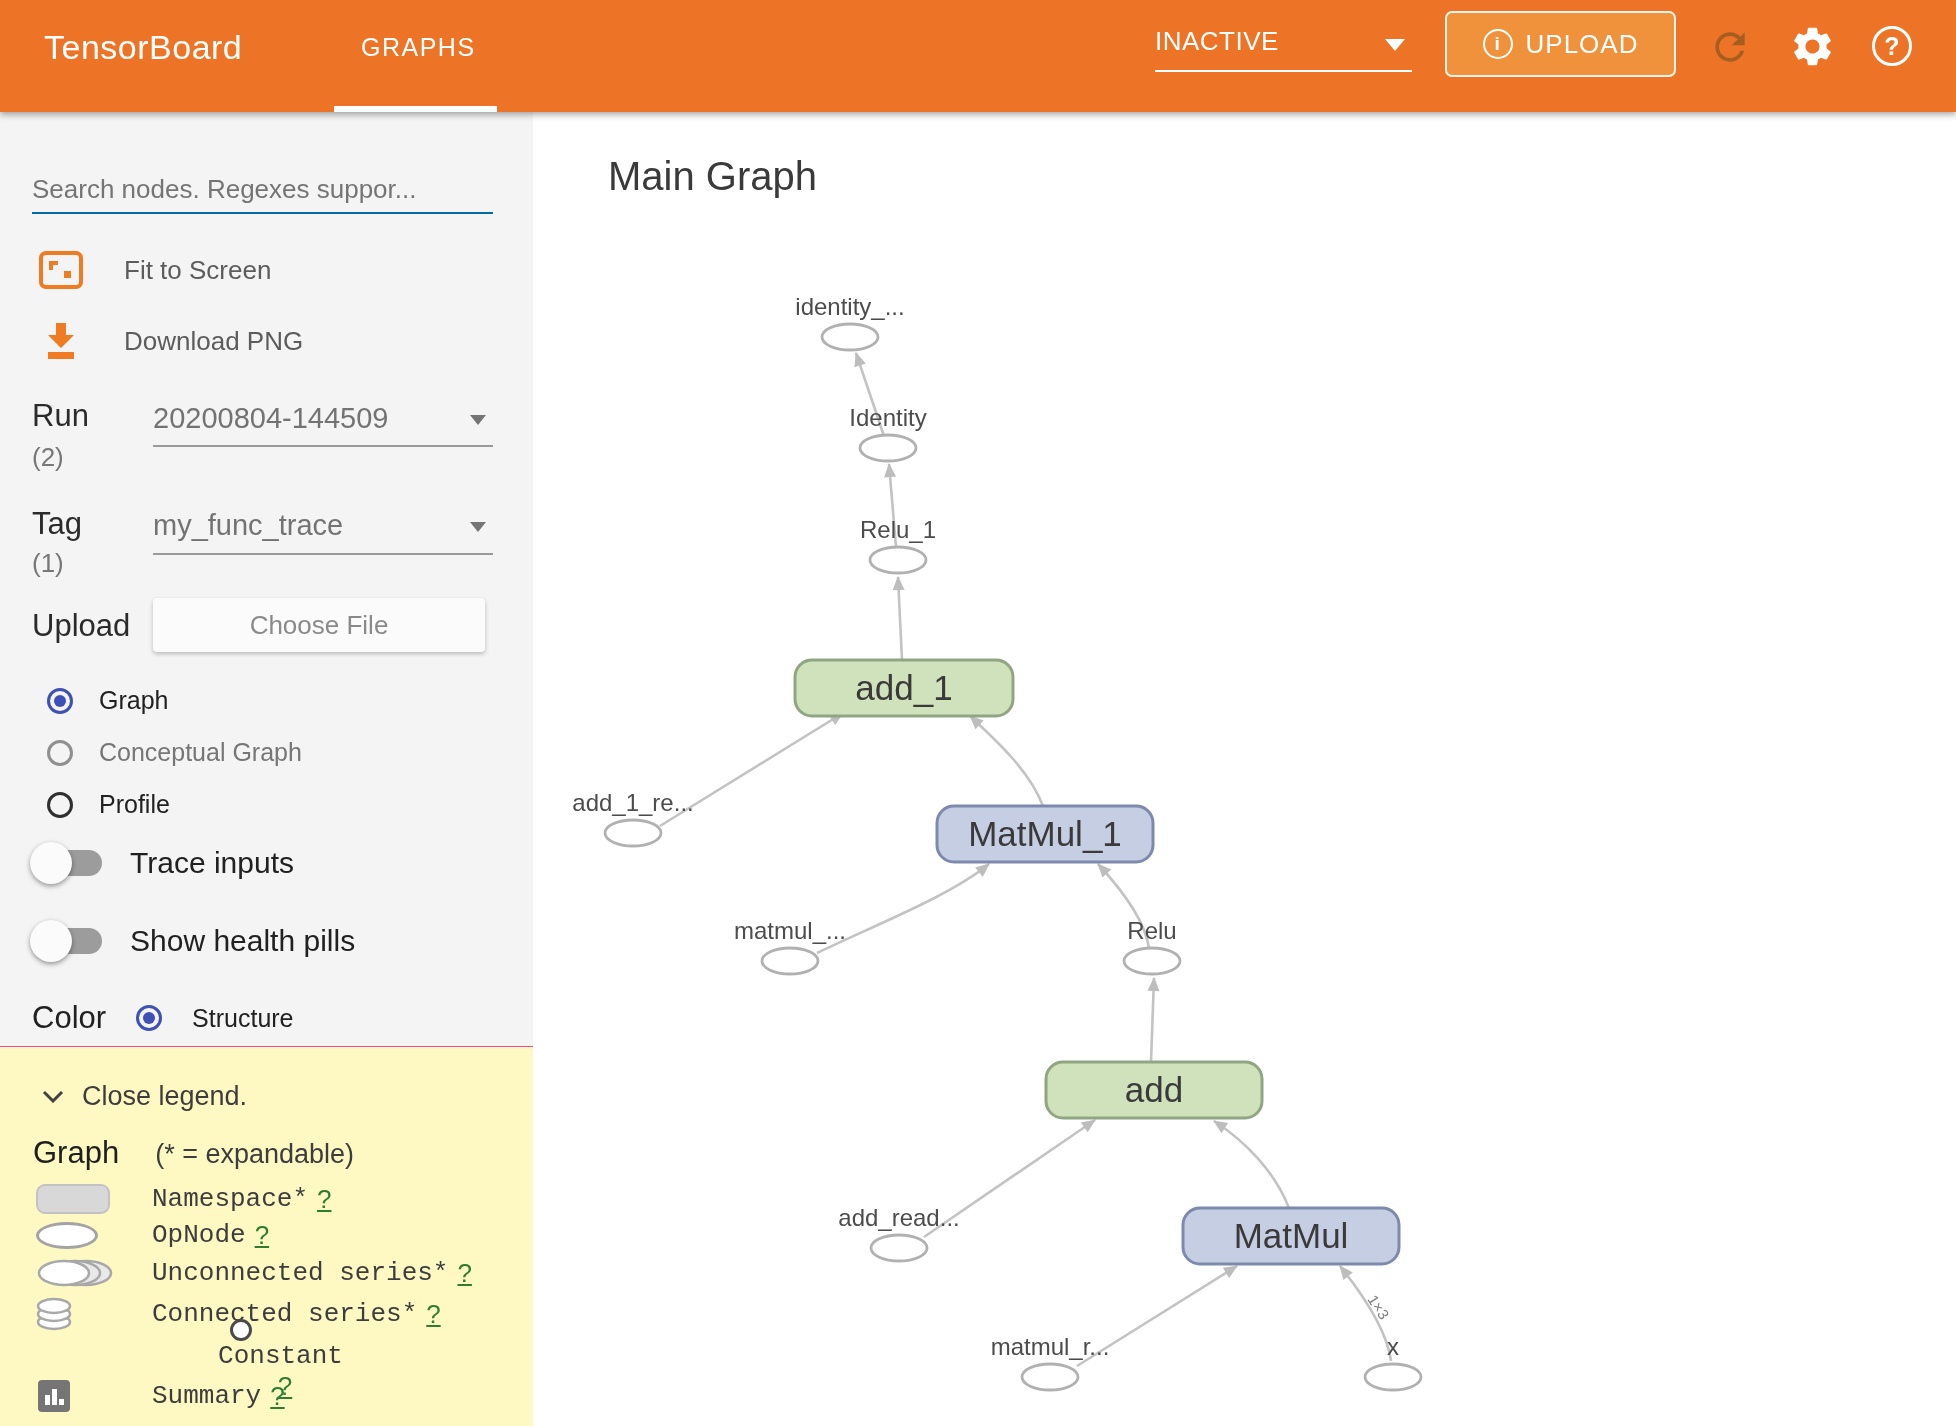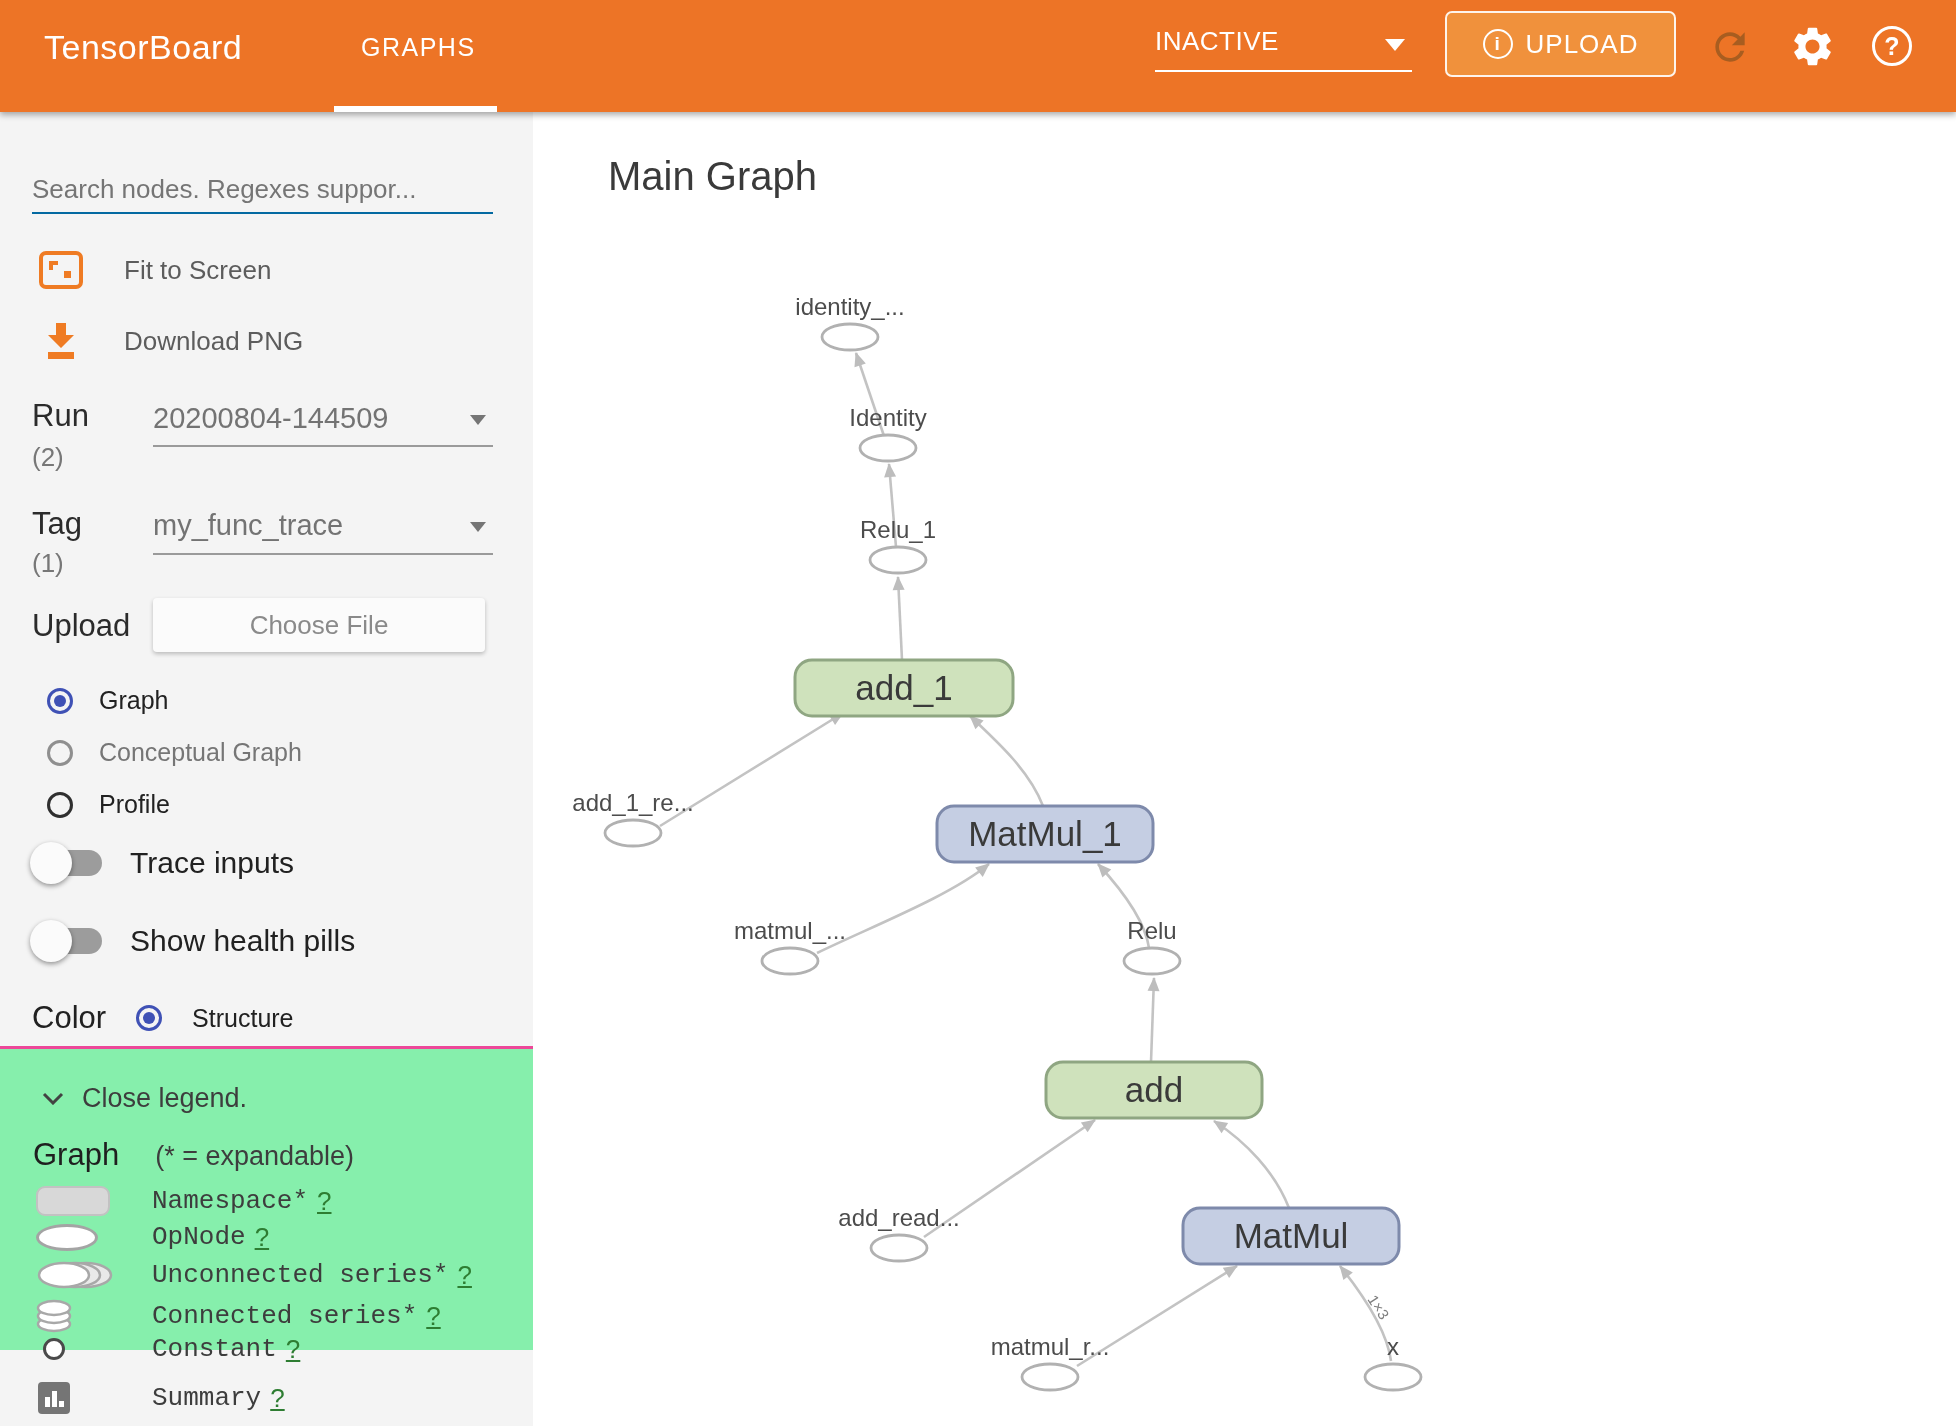"Close legend." .legend { background: #86efac -> #fef9c3; border-top: 3px solid #ec4899 -> 1px solid #ec4899; height: 304px -> 380px }
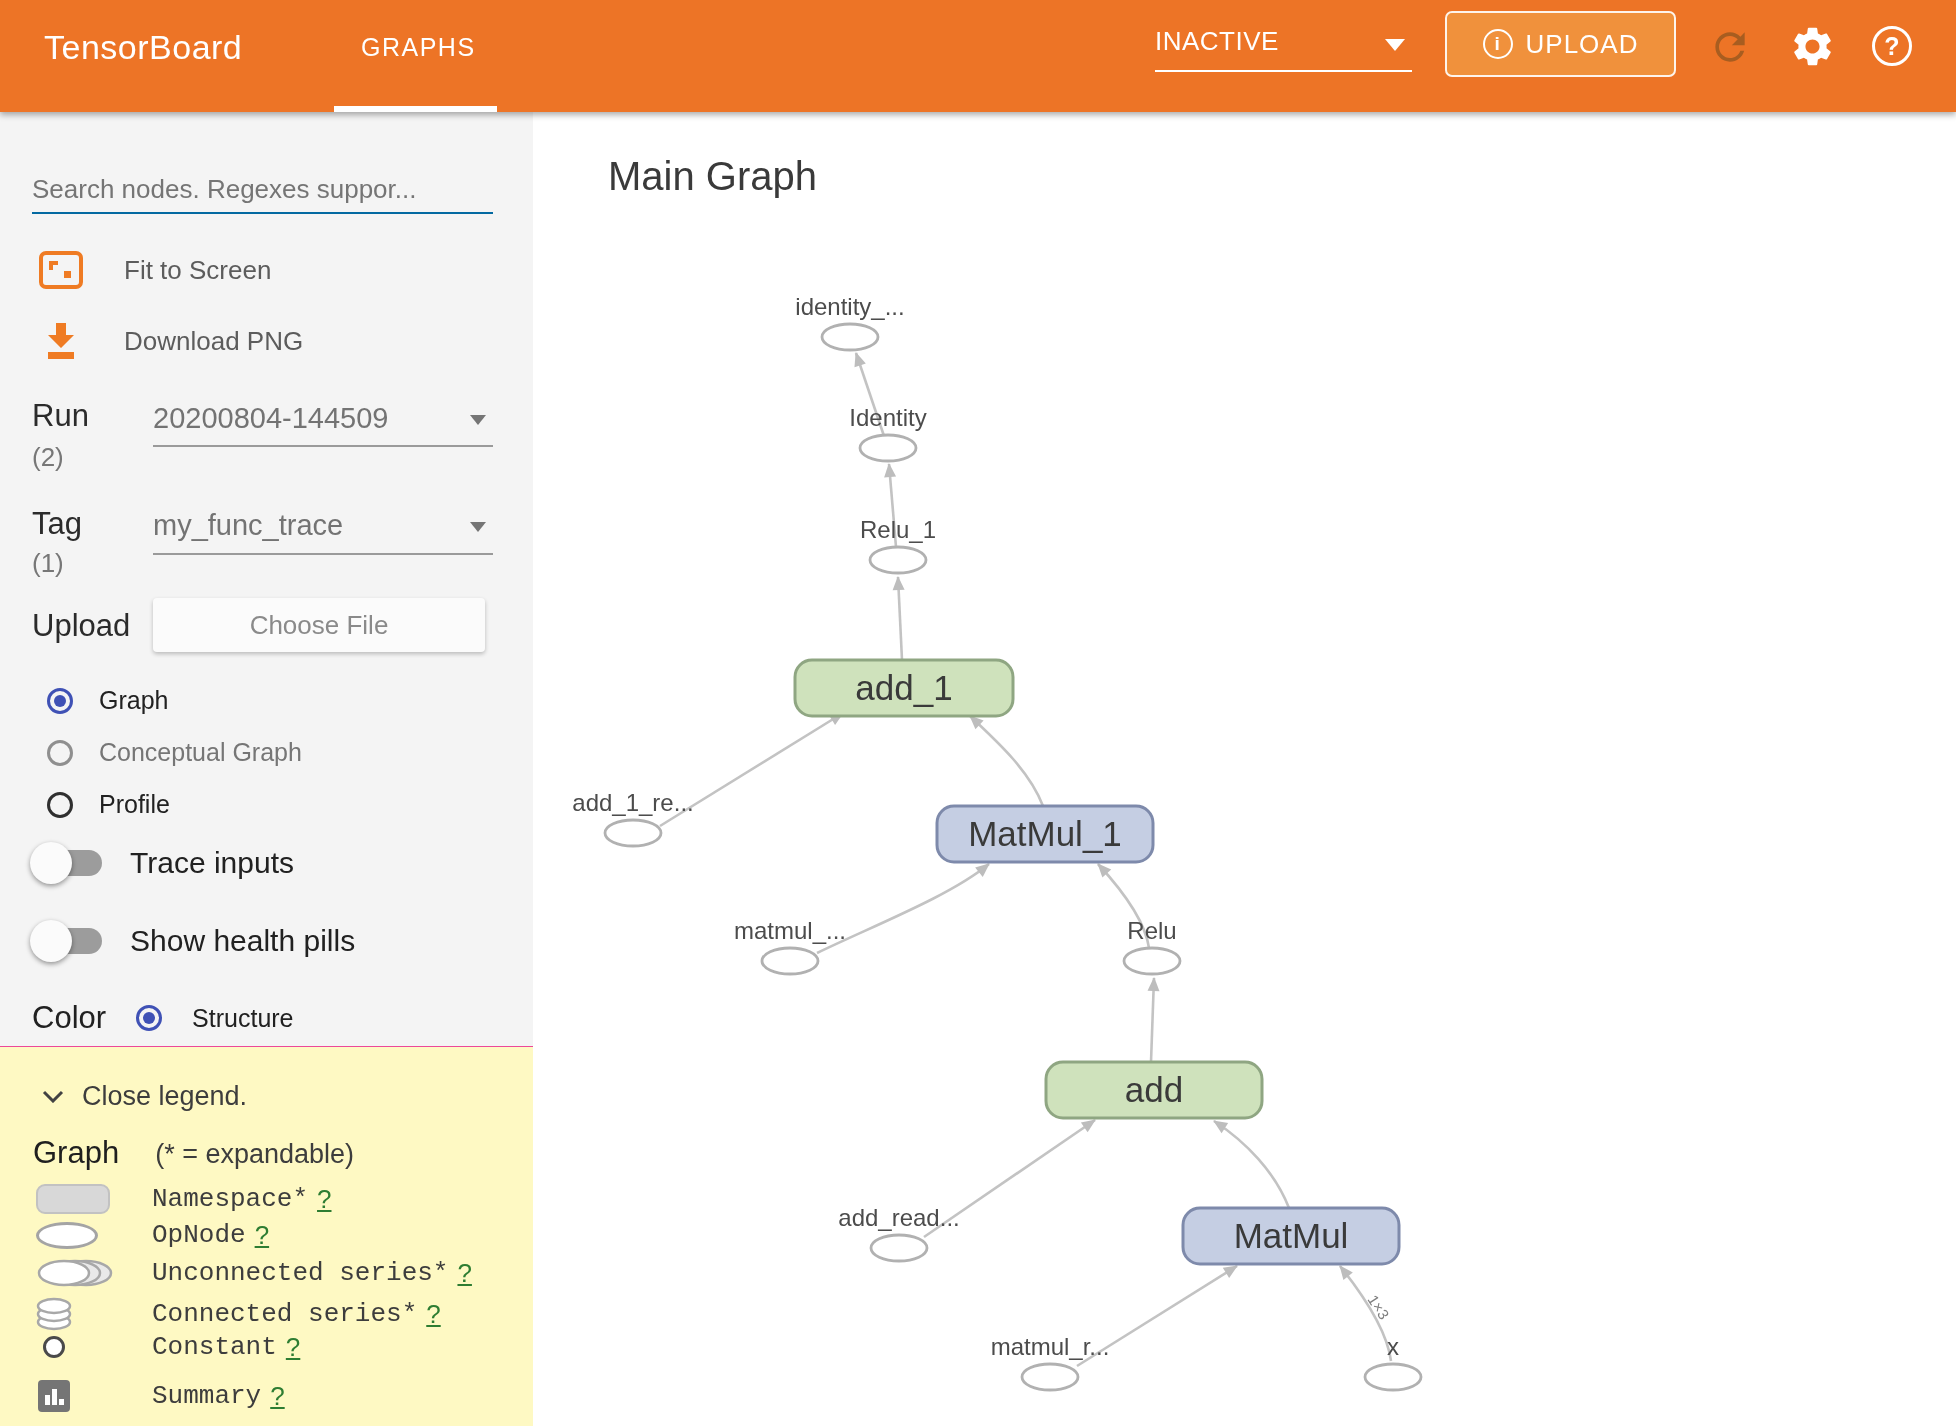"Constant" div.legend-row { flex-direction: none -> column; top: 280px -> 272px }
